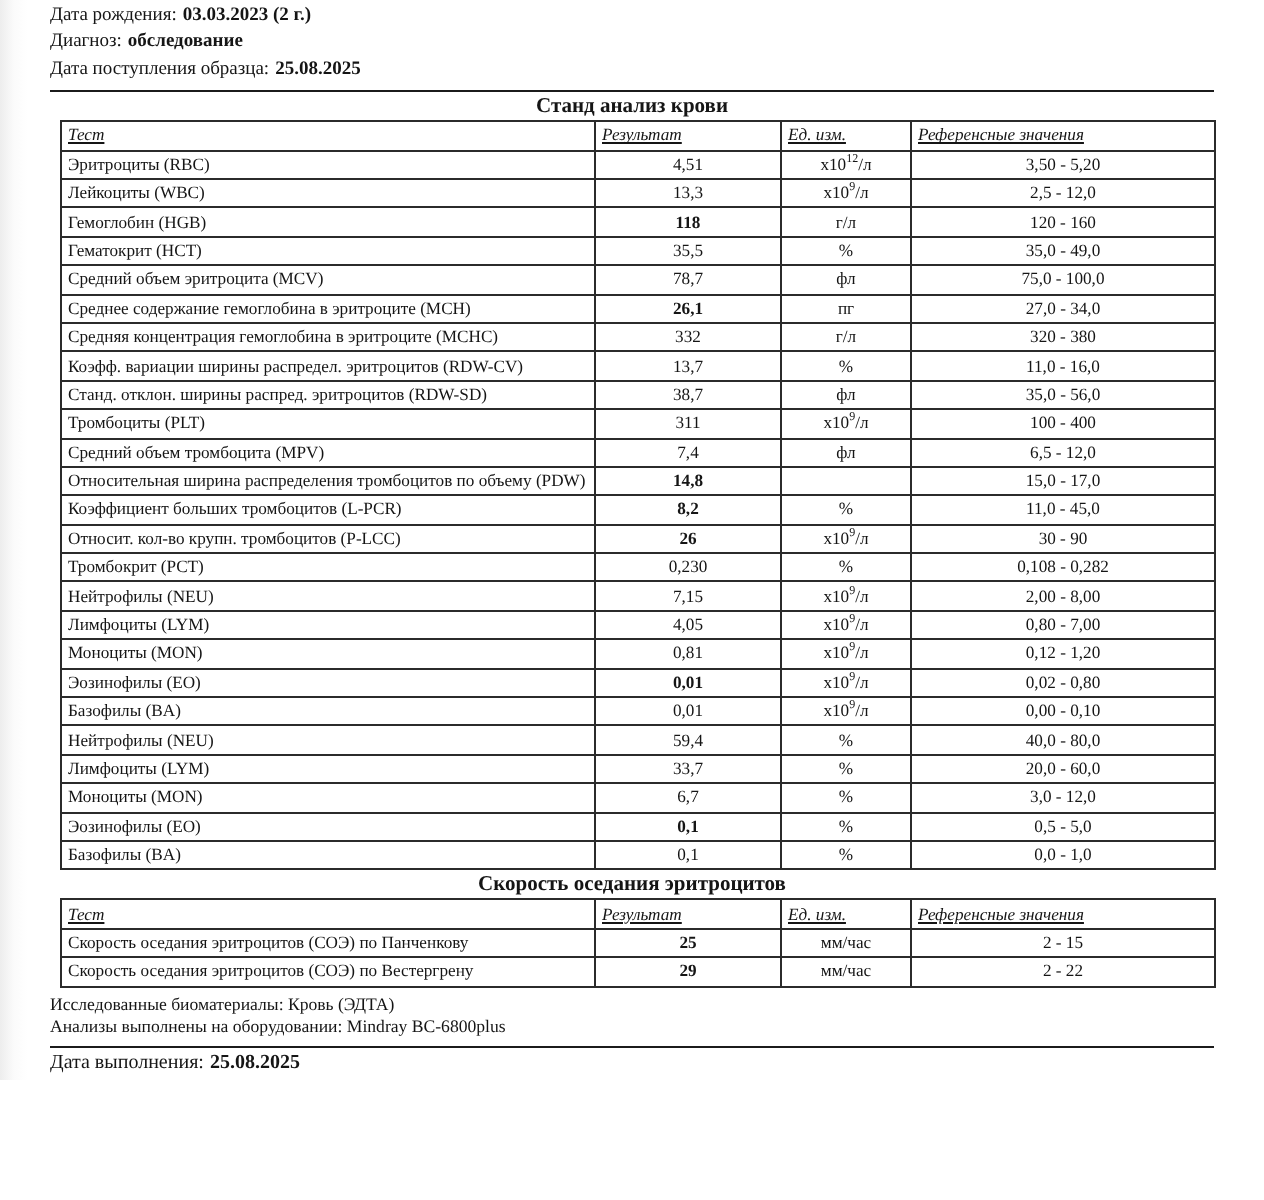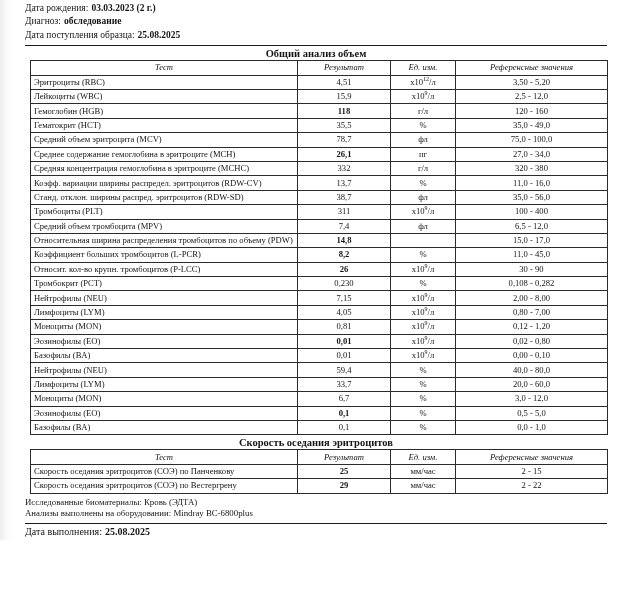"Общий анализ объем" div.tbl-title { text: Общий анализ объем -> Станд анализ крови }
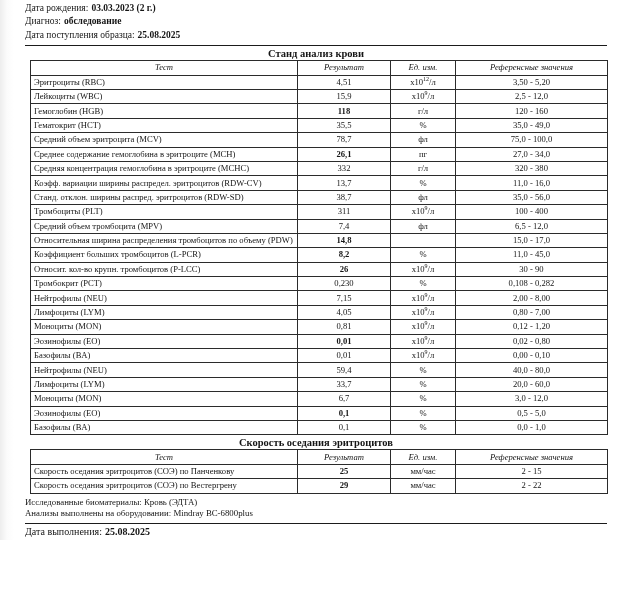"Тест" thead td { text-align: center -> left; text-decoration: none -> underline }
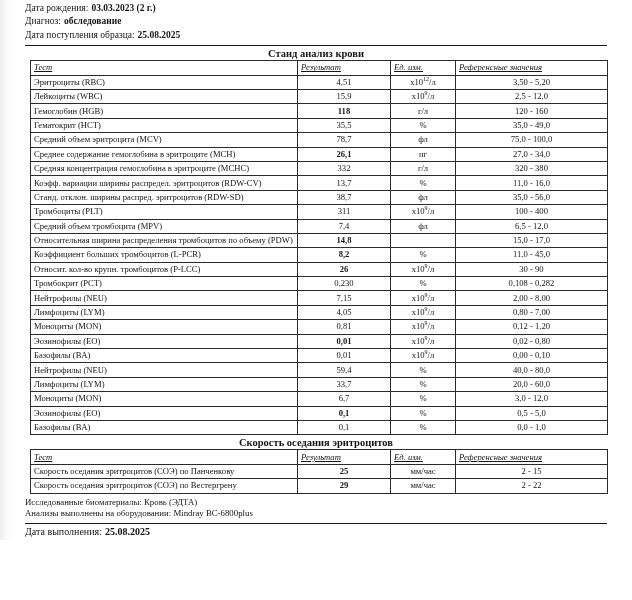"15,9" td.c-res { text: 15,9 -> 13,3 }
